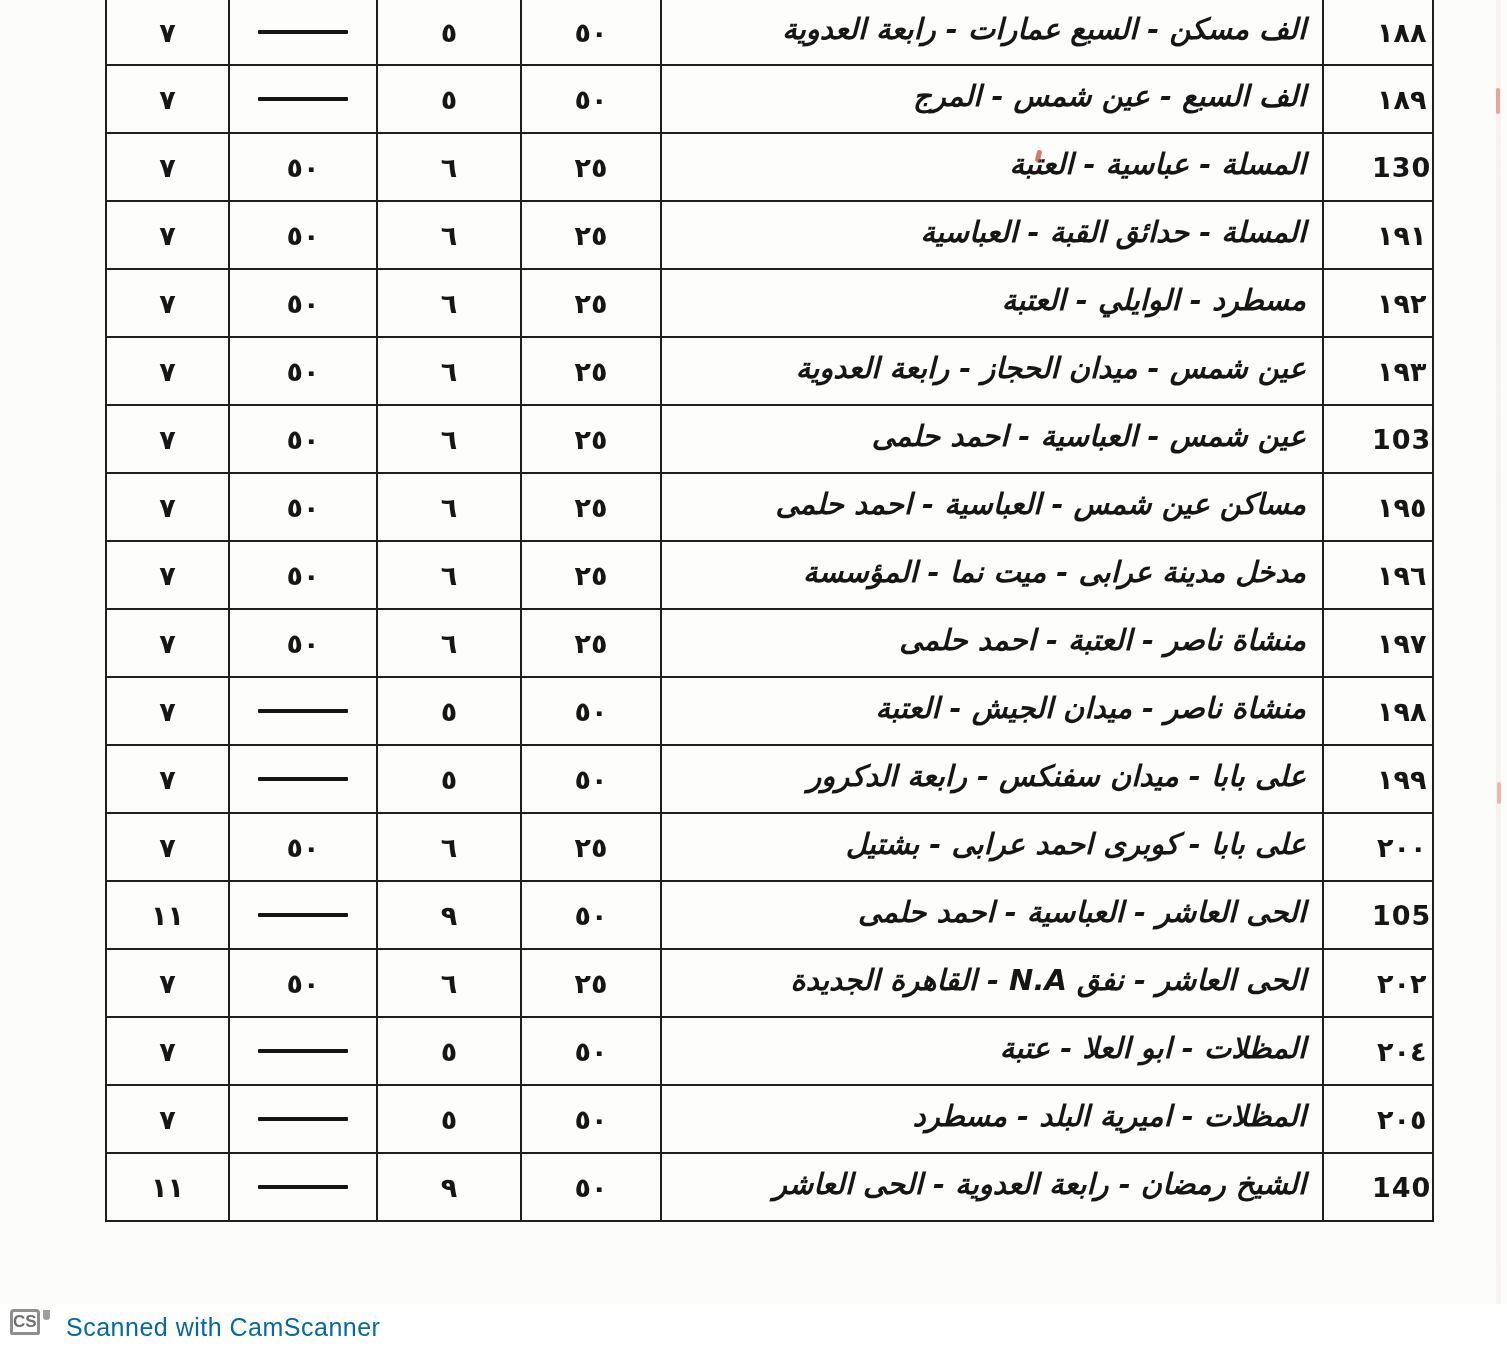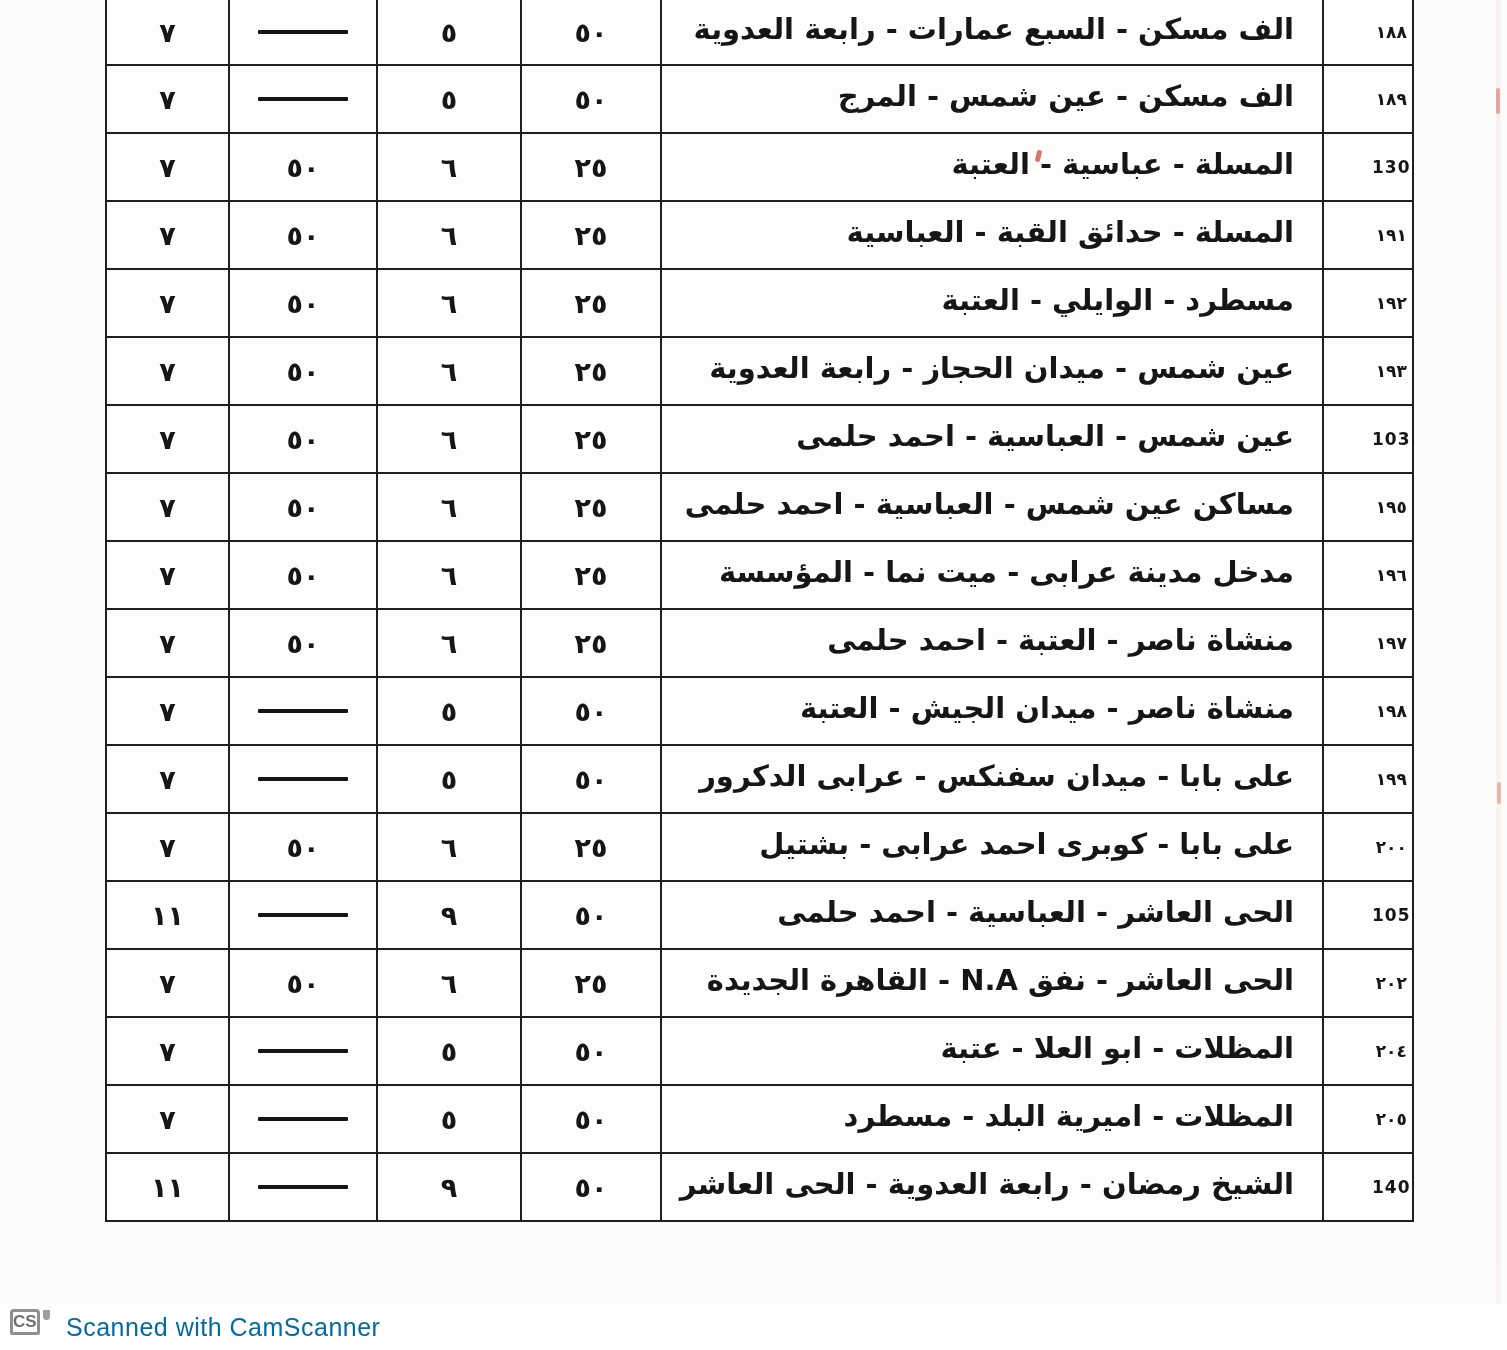"الف مسكن - السبع عمارات" td.name { font-style: none -> italic; padding: 0 28px 6px 8px -> 0 16px 6px 8px }
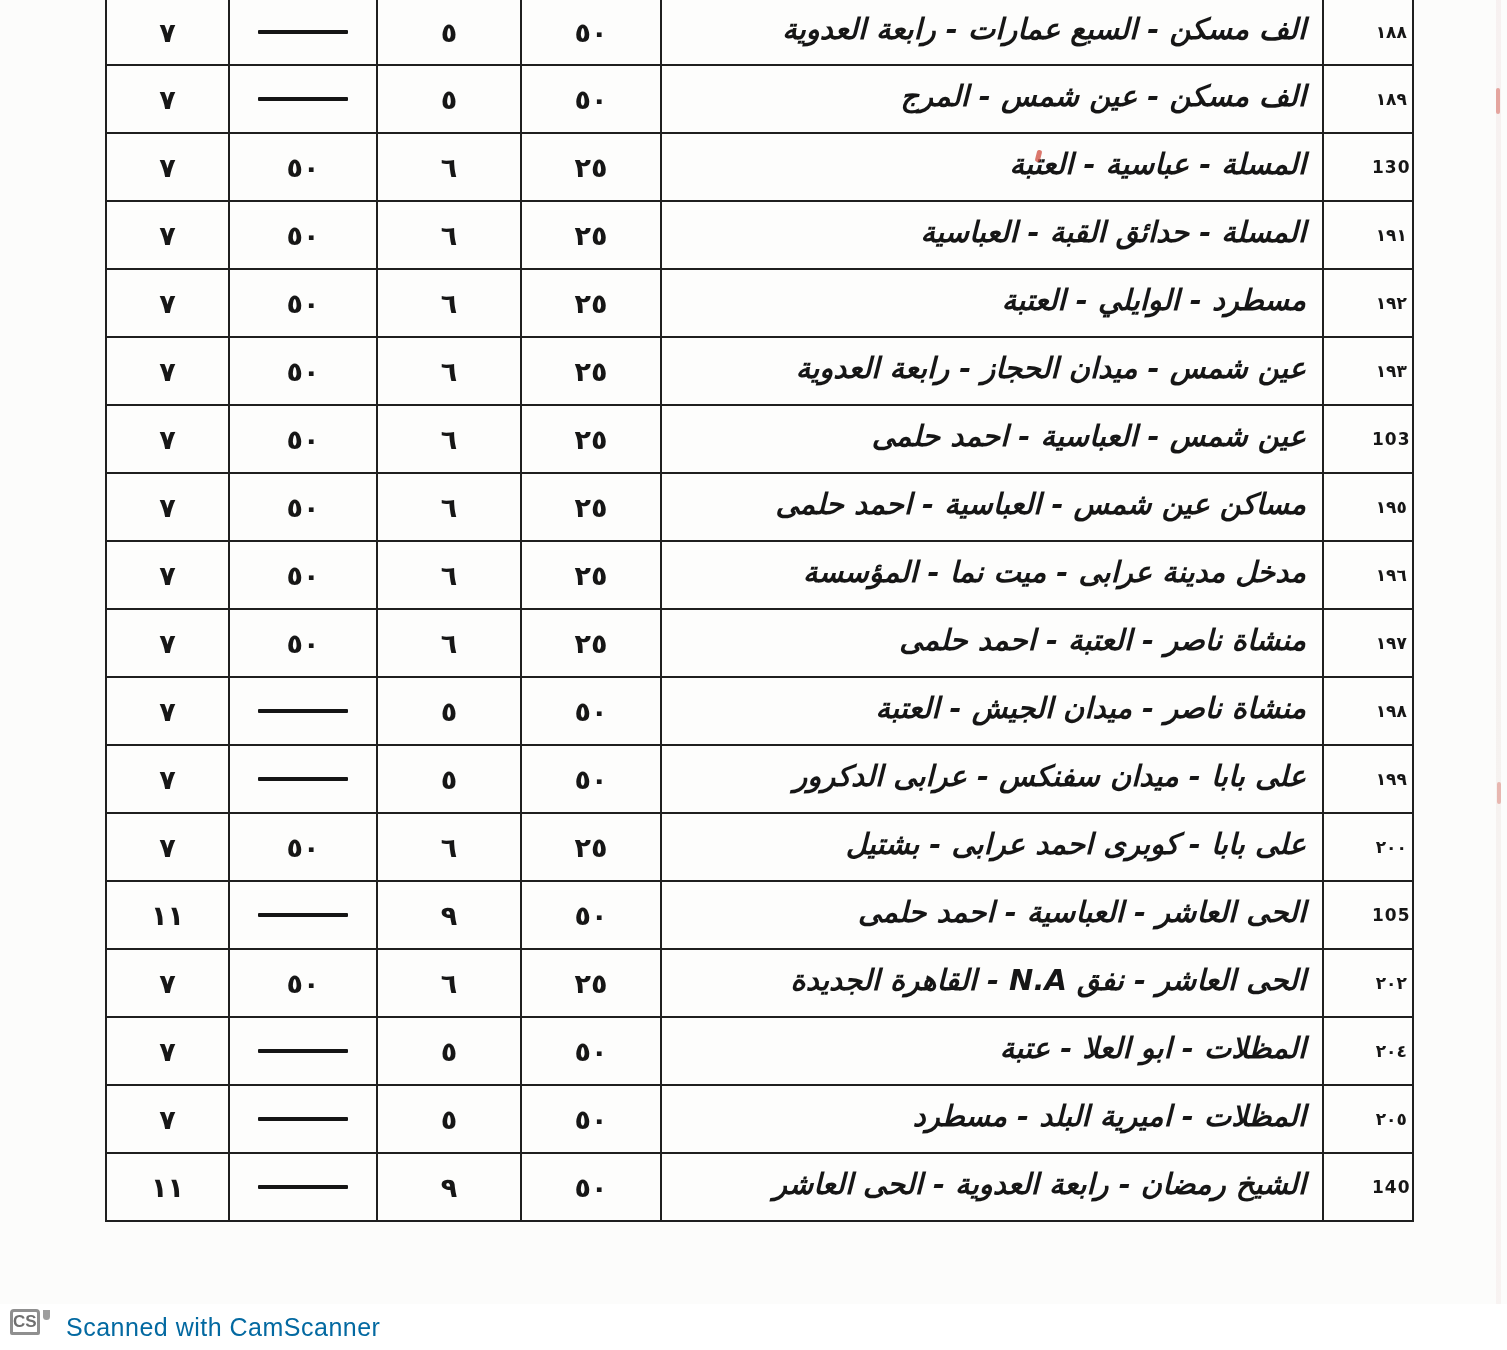"١٨٨" td.no { font-size: 17px -> 27px }
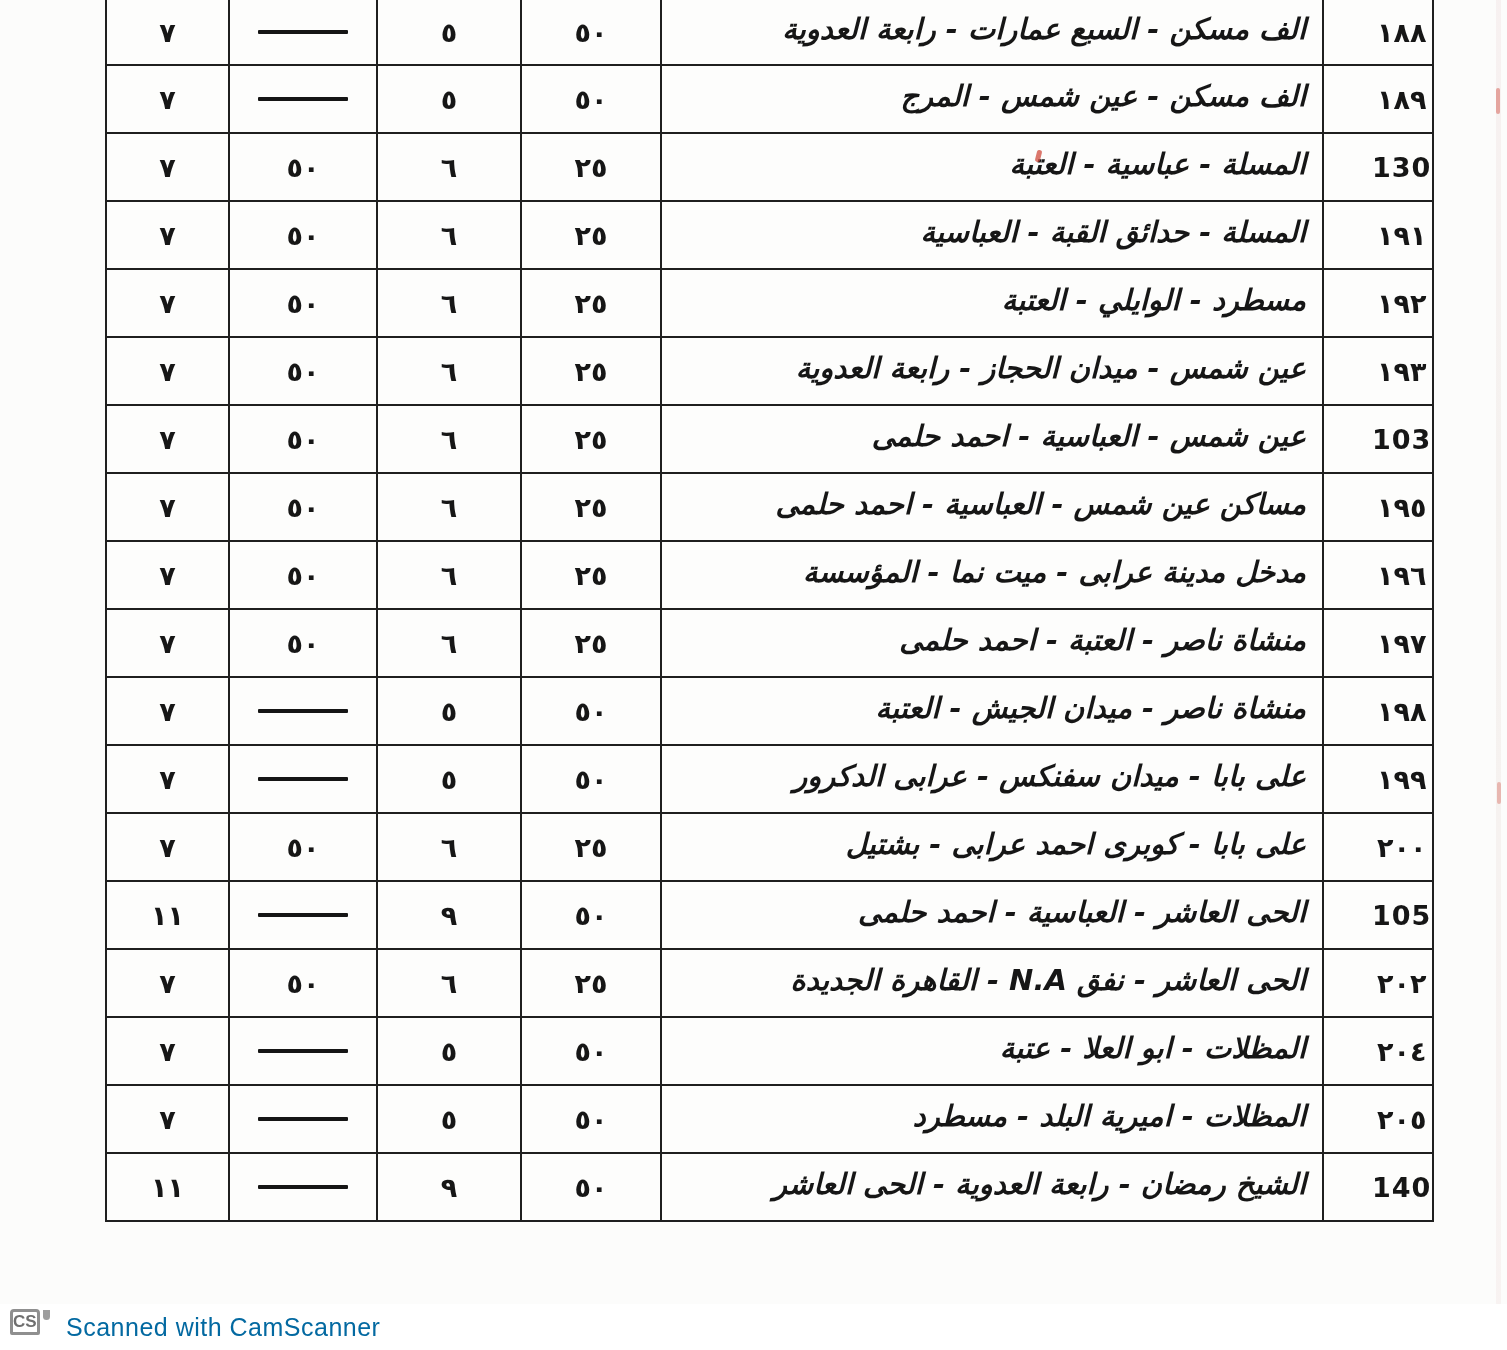"الف مسكن - عين شمس" td.name { text: مسكن -> السبع }
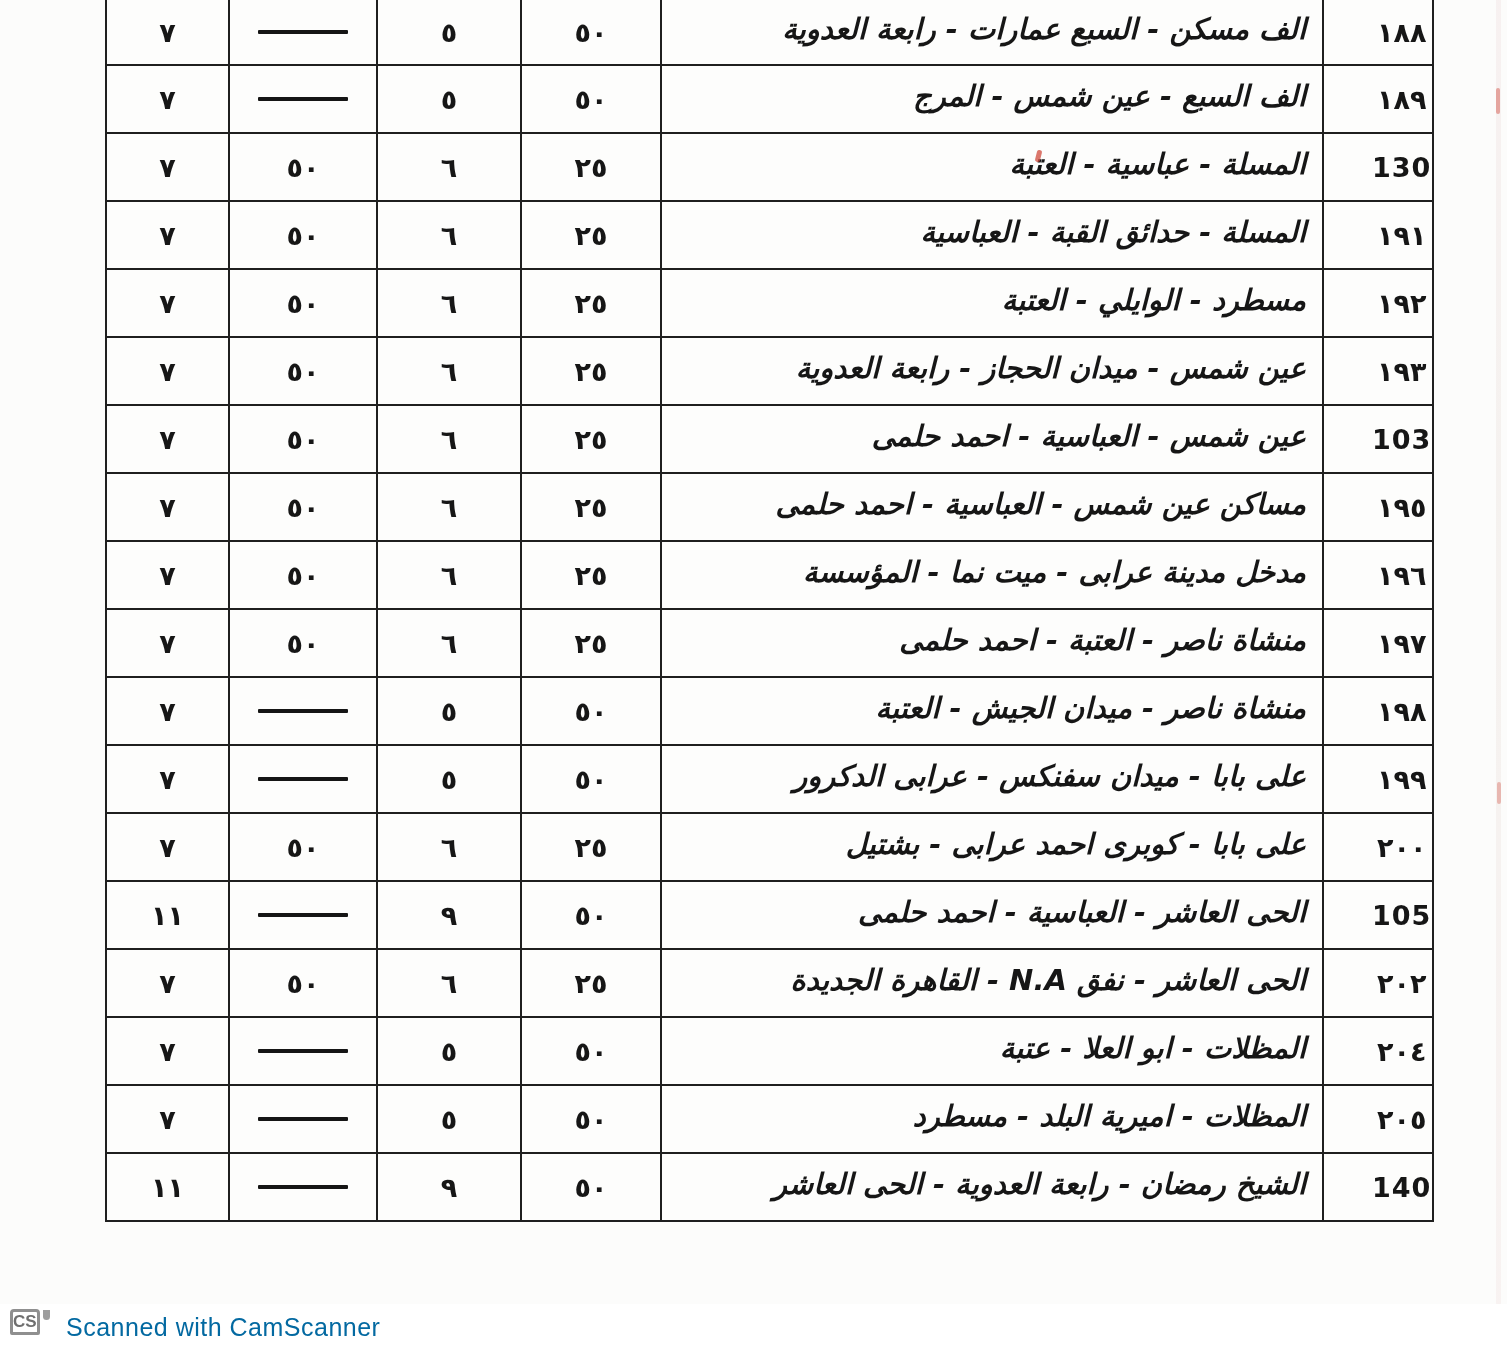"على بابا - ميدان سفنكس" td.name { text: عرابى -> رابعة }
